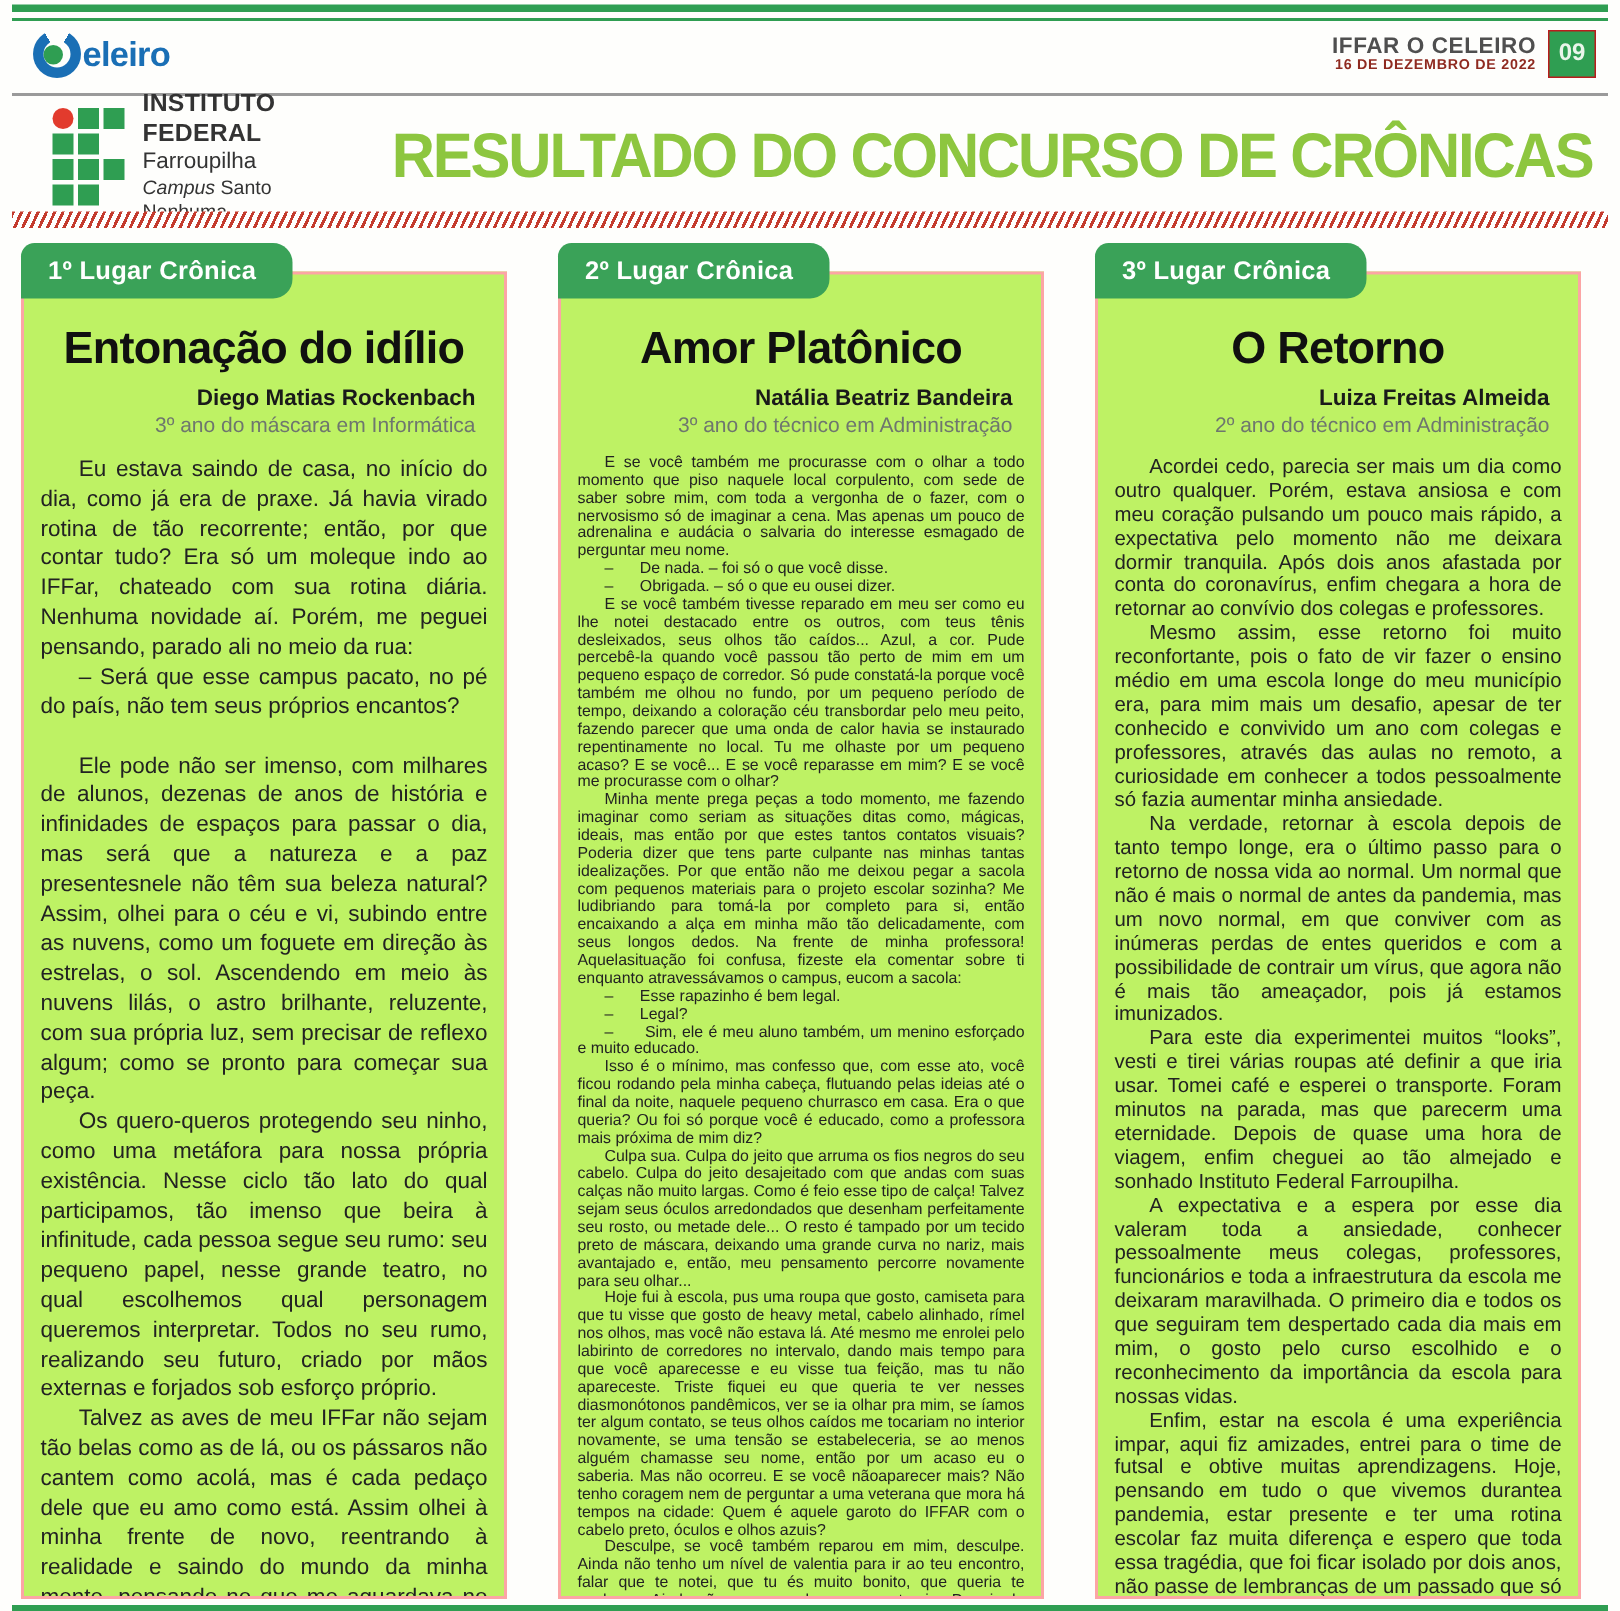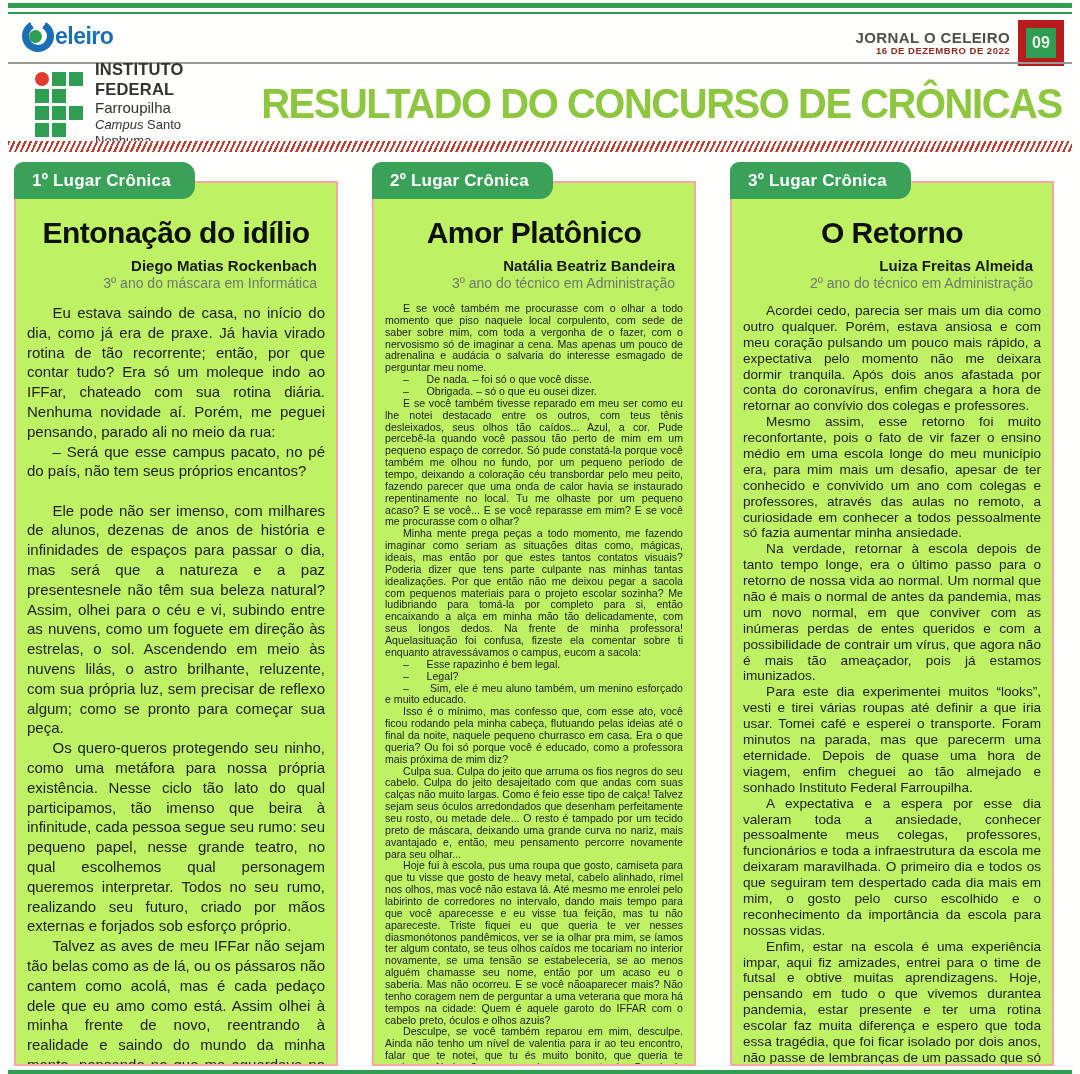"JORNAL O CELEIRO" div.journal-name { text: JORNAL -> IFFAR }
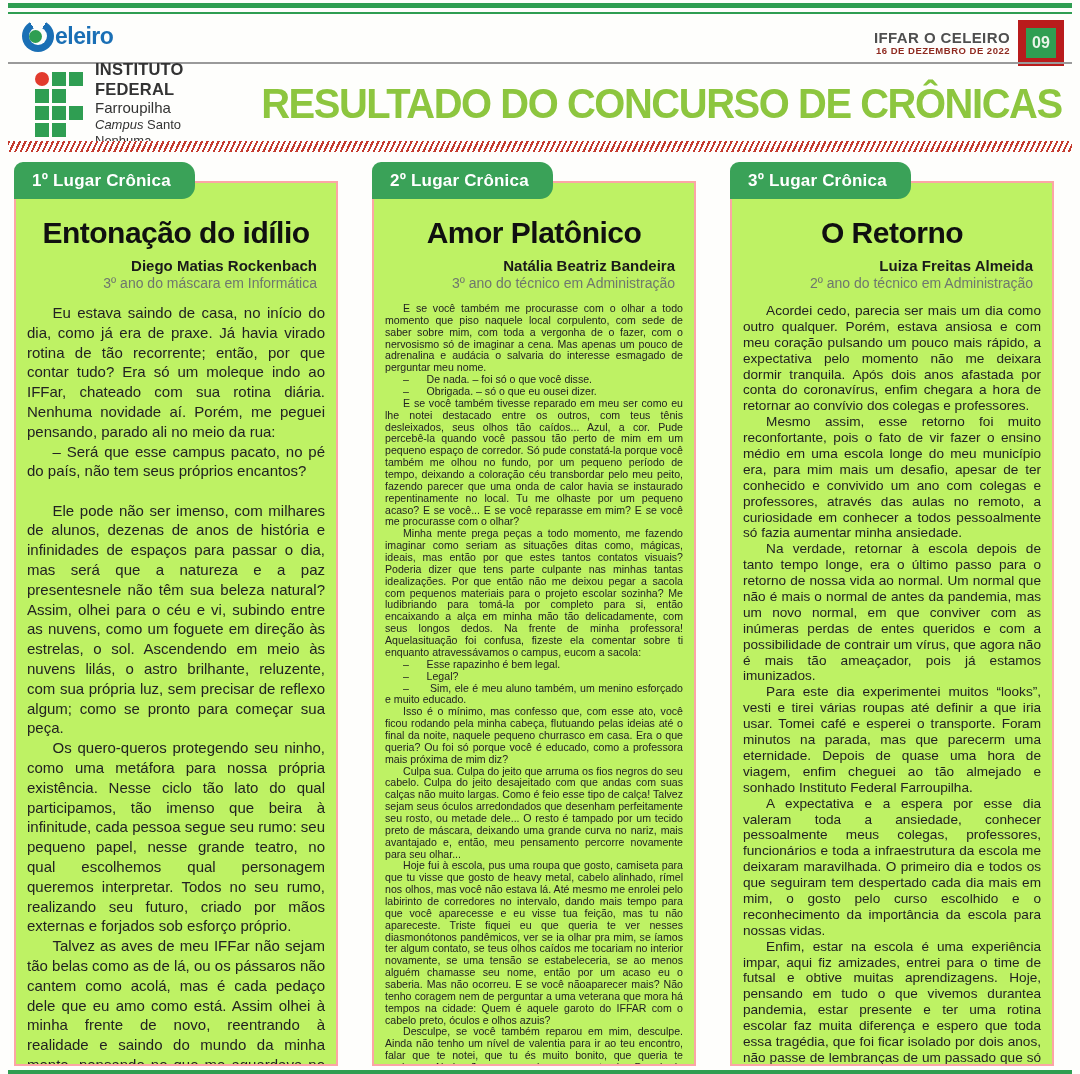"09" .page-badge { border: 8px solid #b91c1c -> 1px solid #b91c1c }
